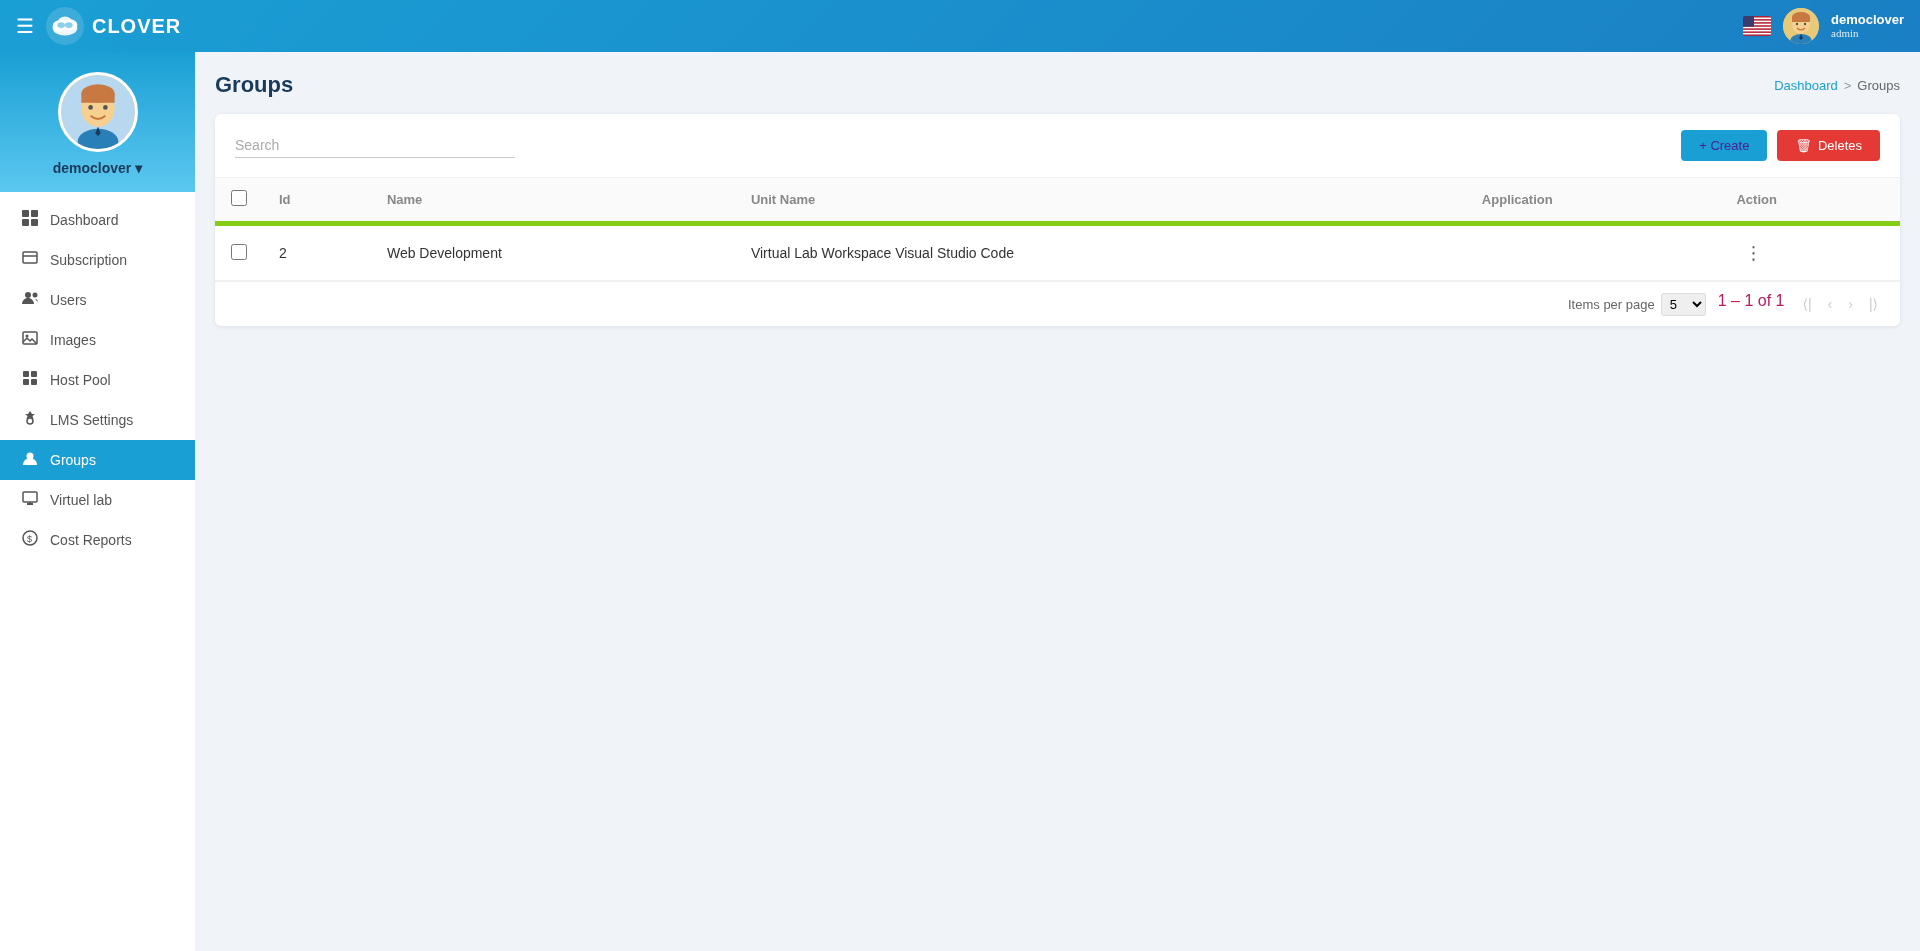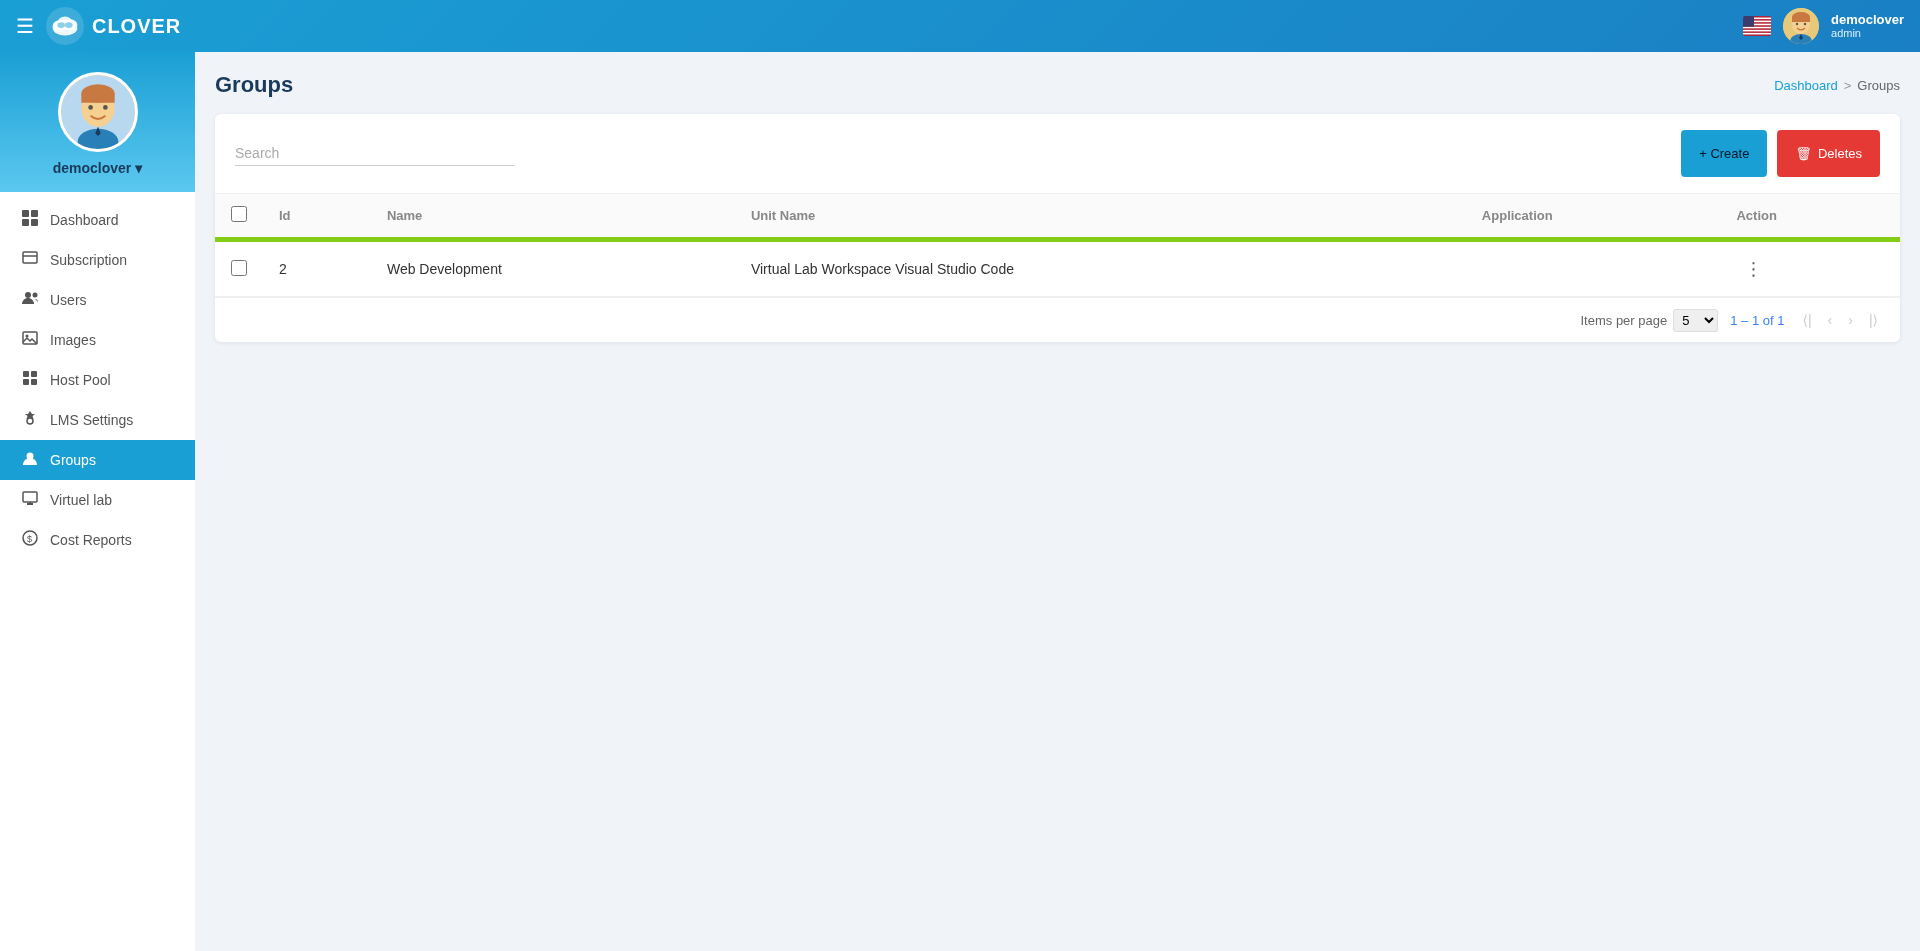"admin" .user-role { font-family: none -> Liberation Serif, serif }
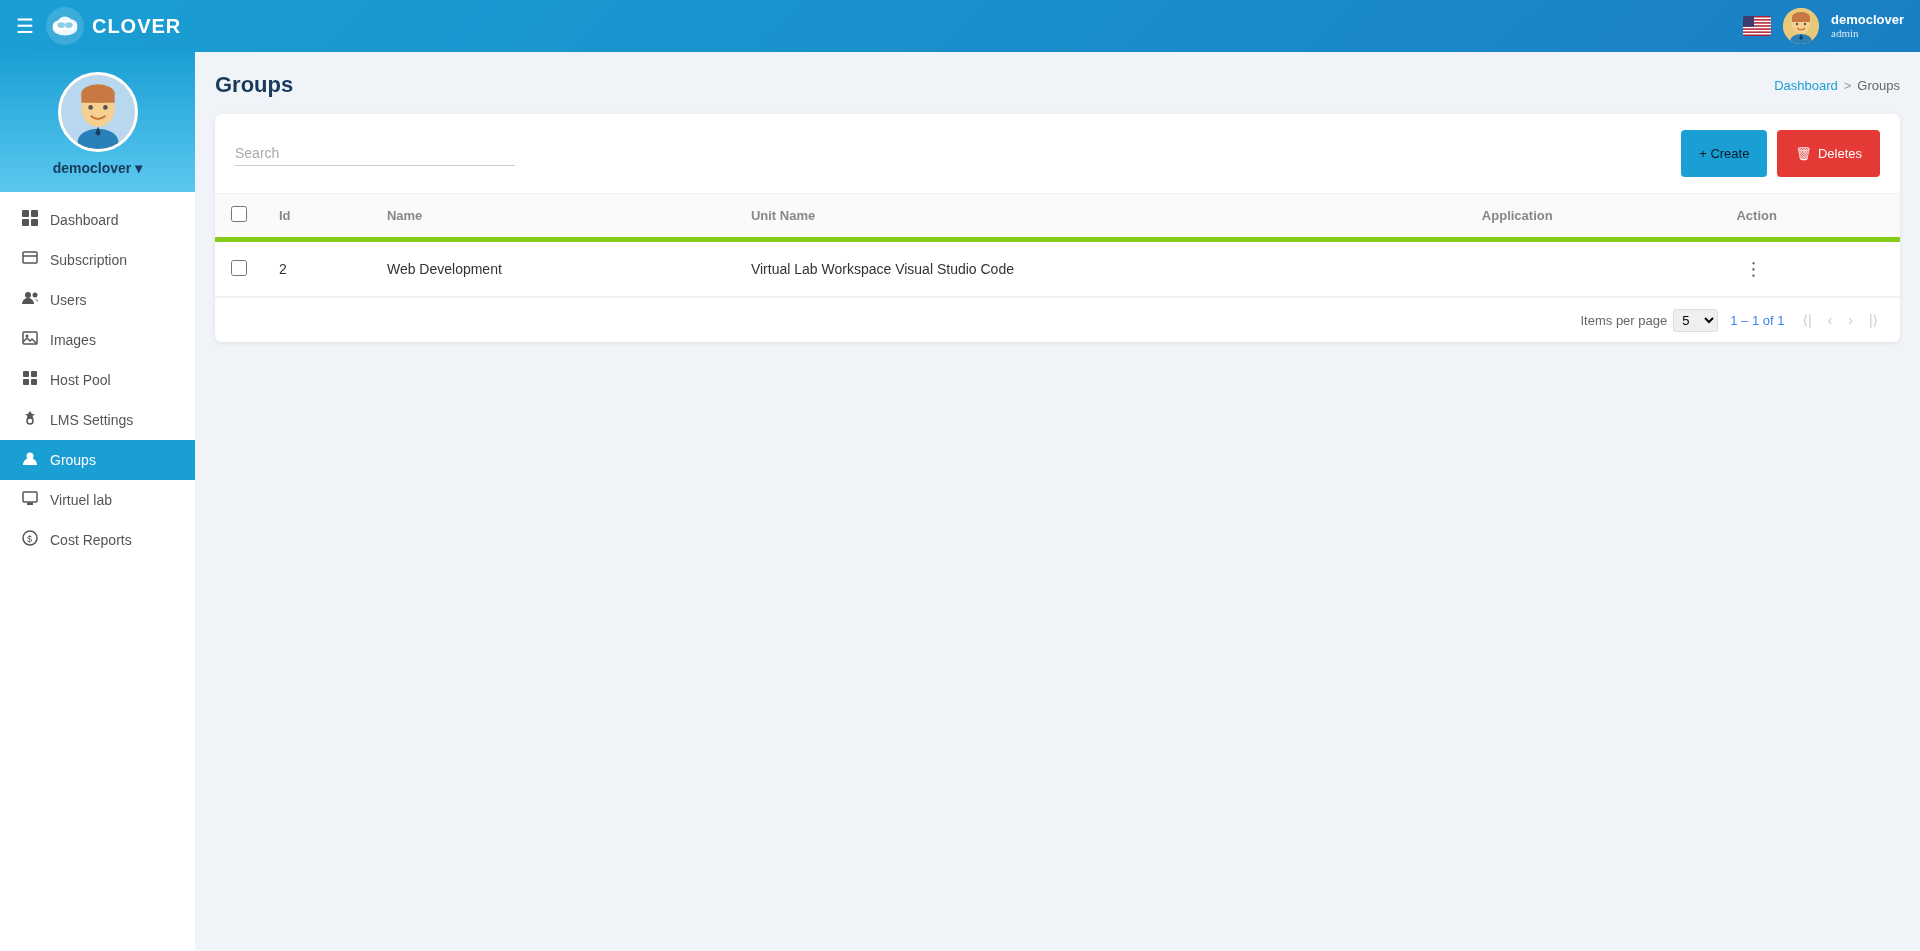"+ Create" .btn-create { color: #0f172a -> #4c1d95; padding: 16px 18px -> 8px 18px }
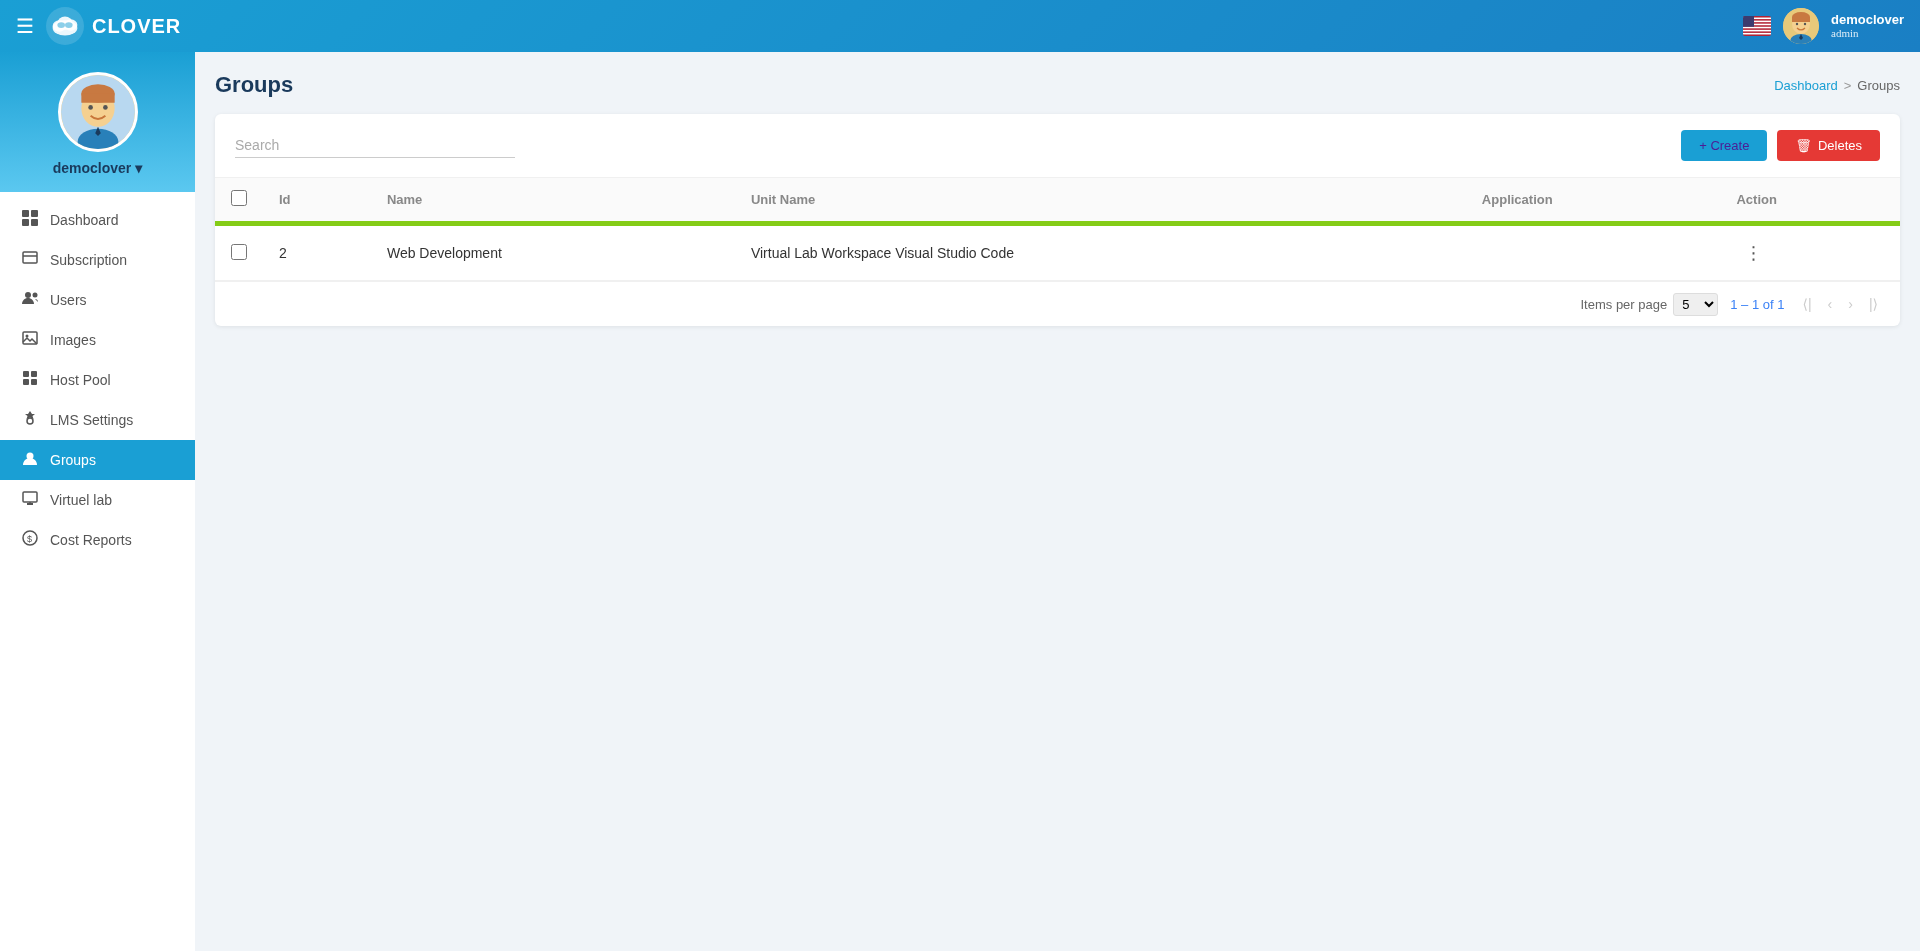"Items per page" .pagination-bar { align-items: center -> none }
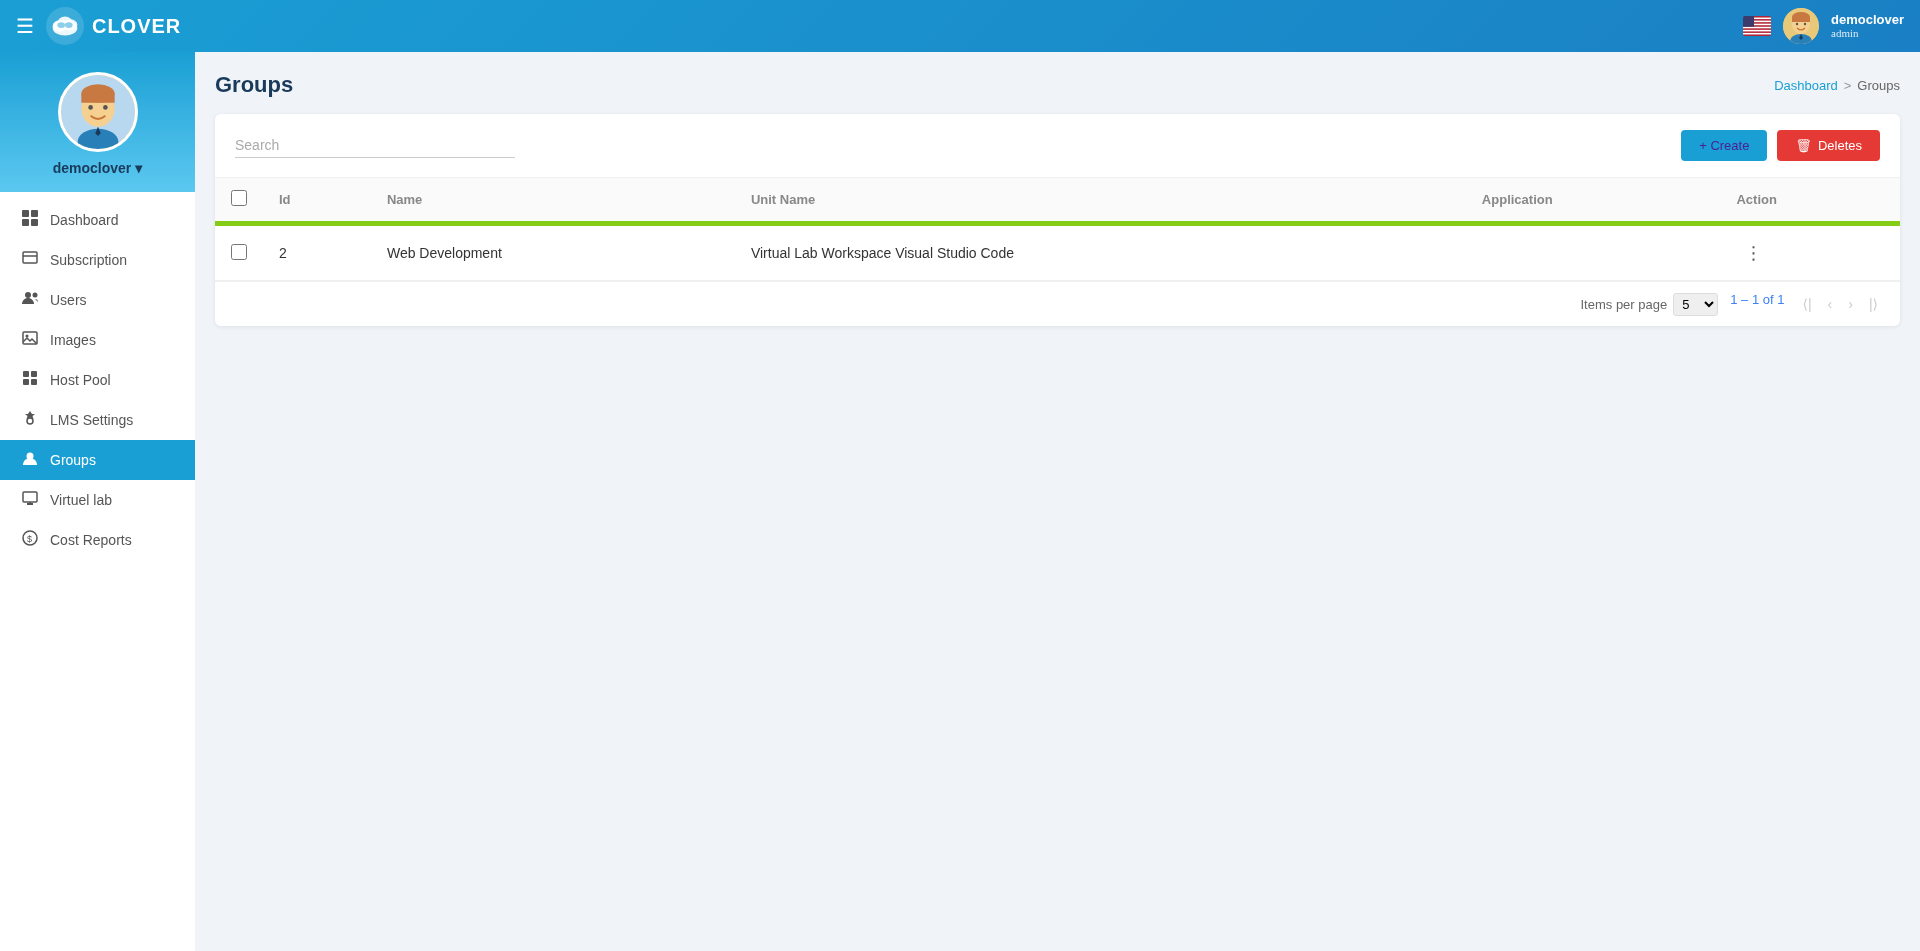"1 – 1 of 1" .page-info { color: #3b82f6 -> #be185d; font-size: 13px -> 16px }
